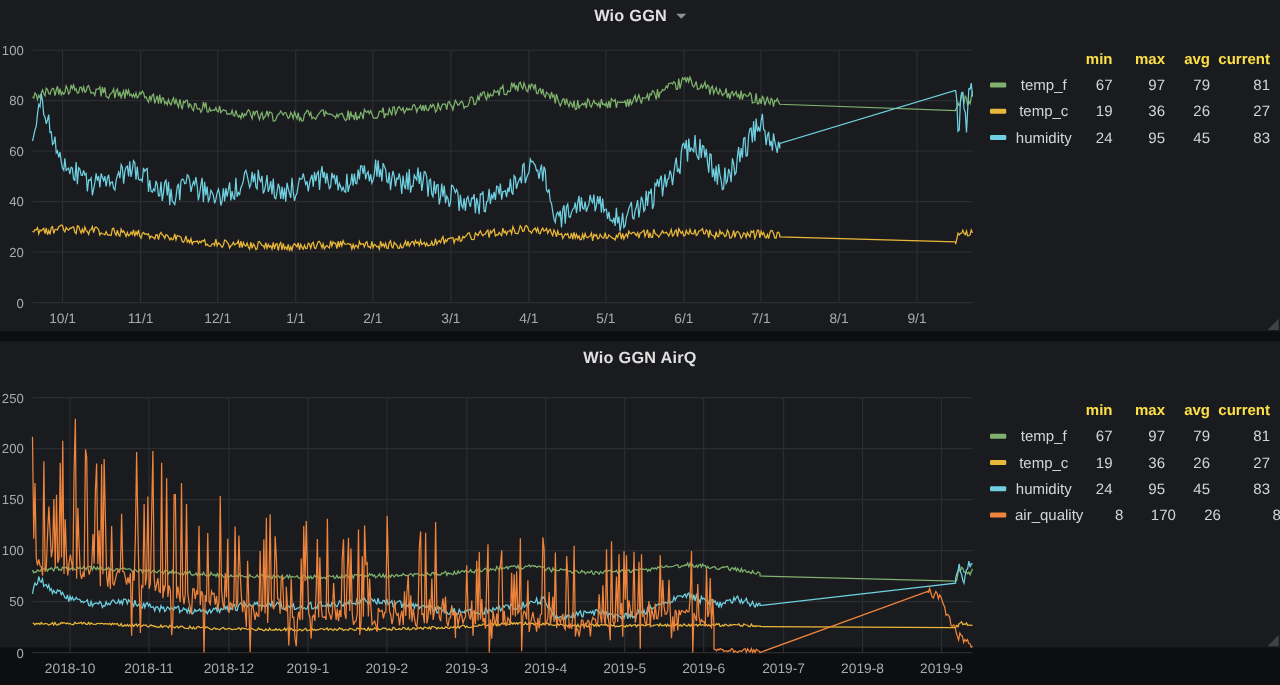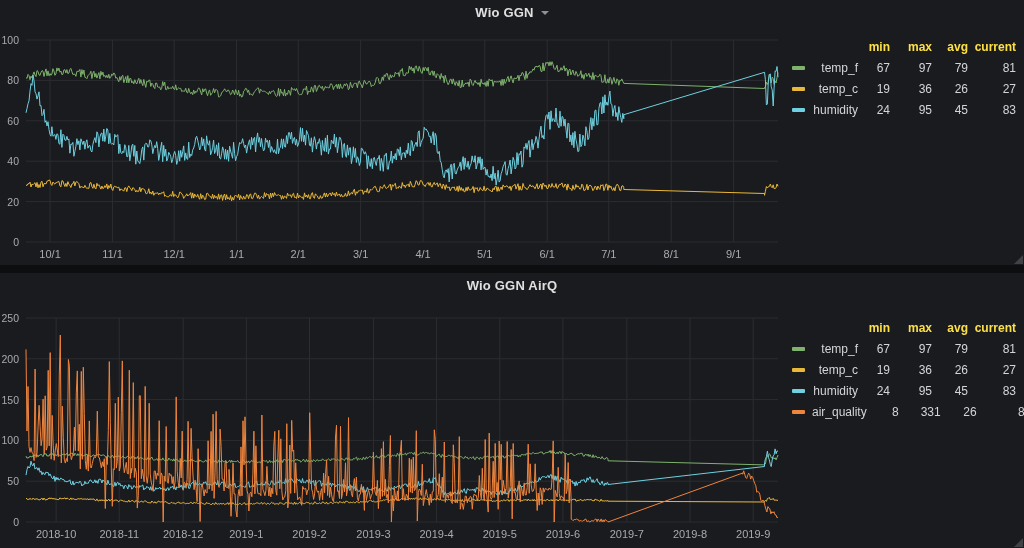"temp_f" .lname { text-align: right -> center }
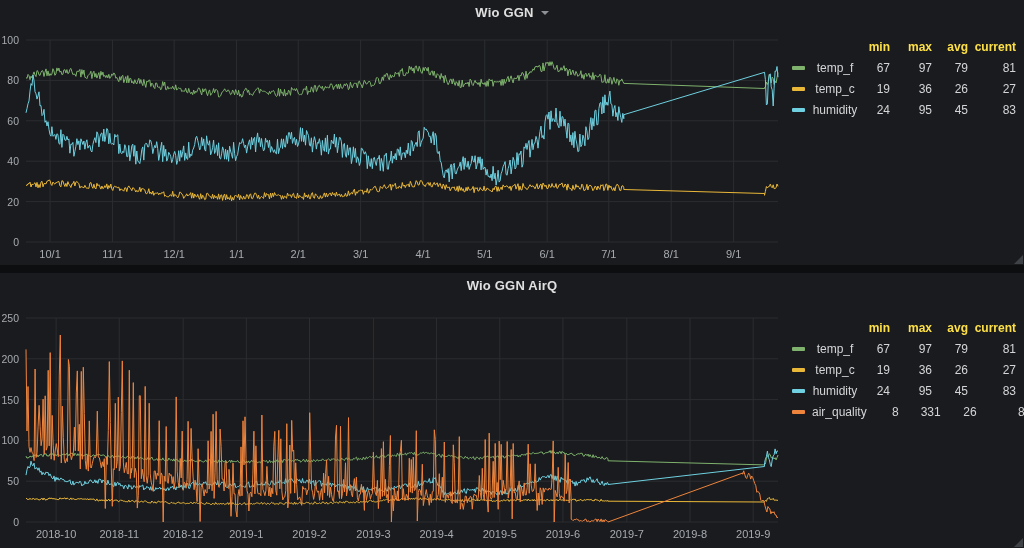"Wio GGN AirQ" .panel-2 { height: 275px -> 245px }
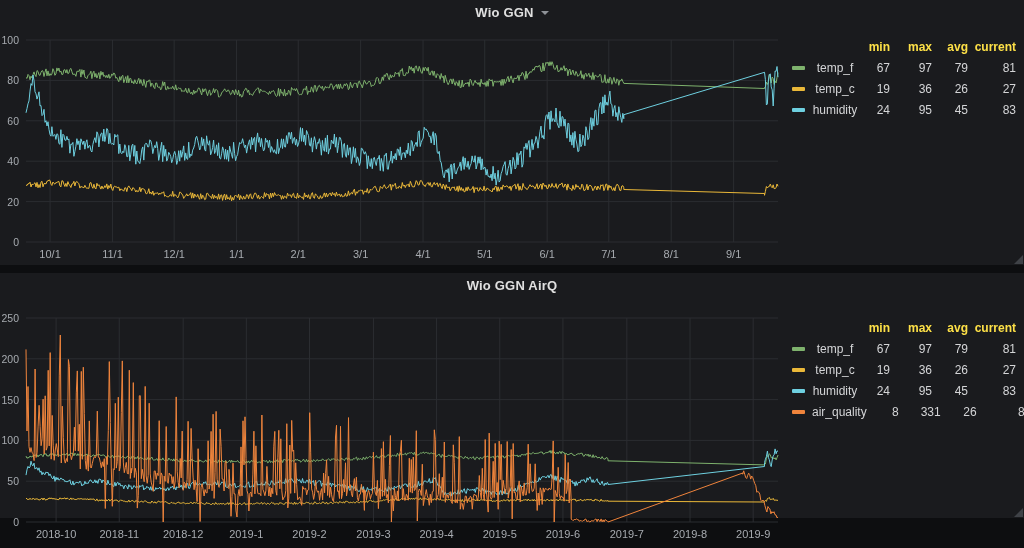"331" span.lval { text: 331 -> 170 }
